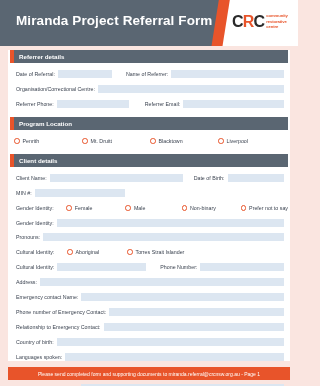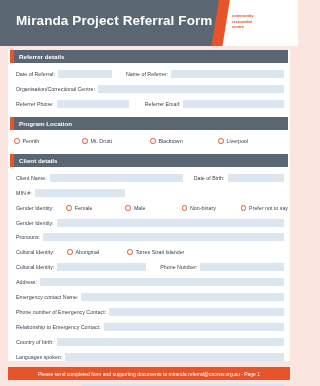"CRC" div.logo-crc { html: none -> <div><span>C</span><span>R</span><span>C</span></div> }
